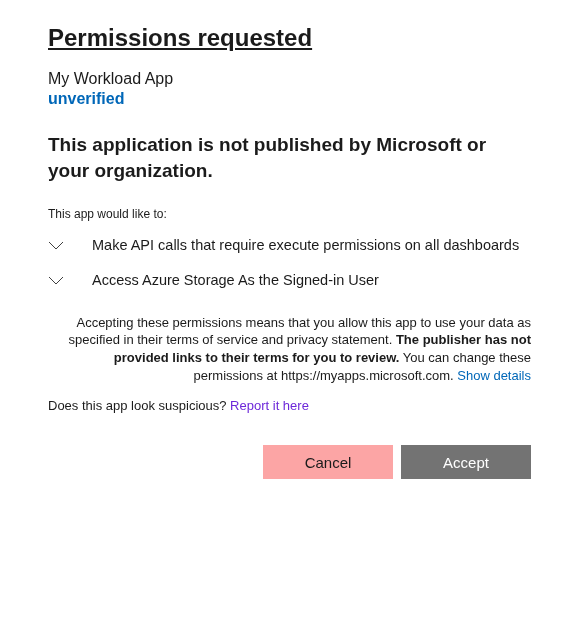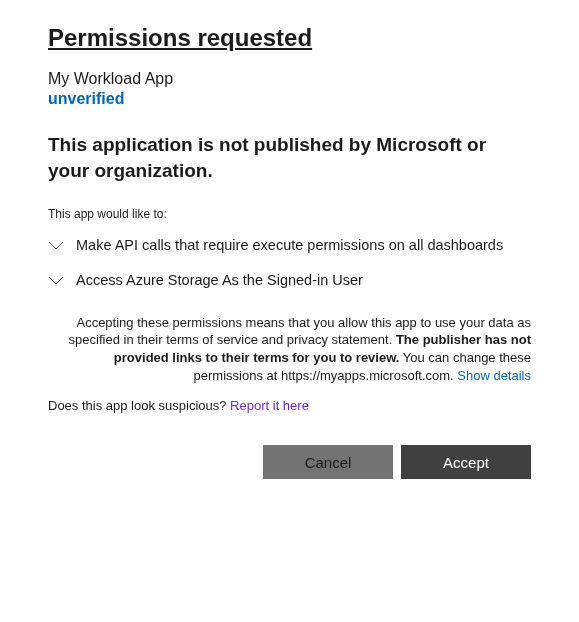"Make API calls that require" .perm-item { gap: 12px -> 28px }
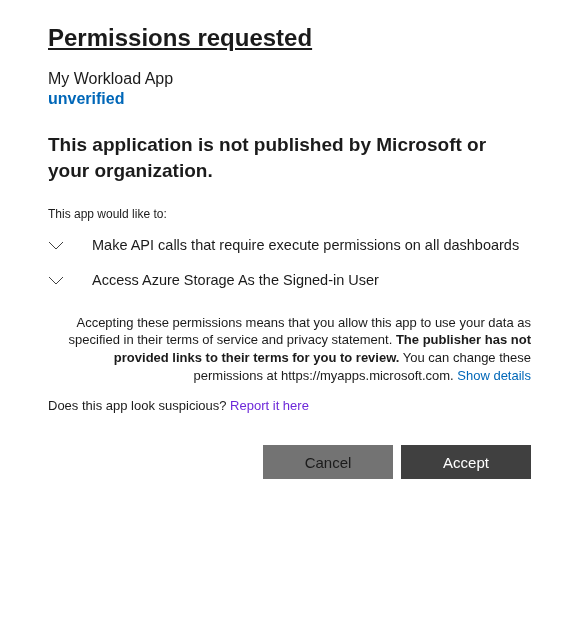"Cancel" .btn-cancel { background: #737373 -> #fca5a5 }
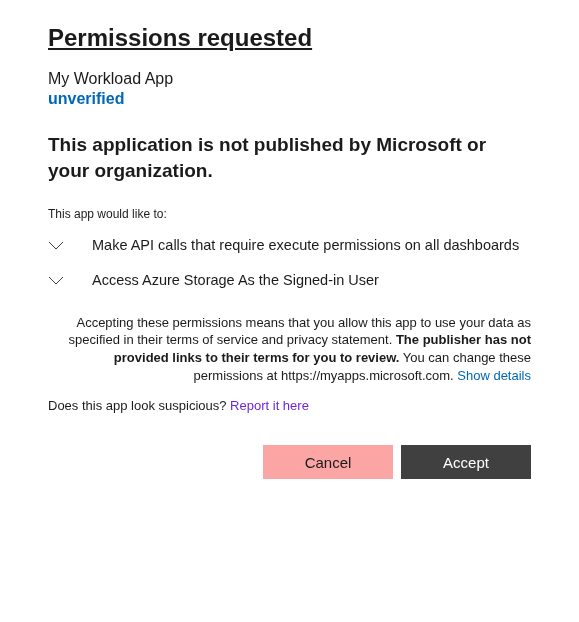"Accept" .btn-accept { background: #404040 -> #737373 }
